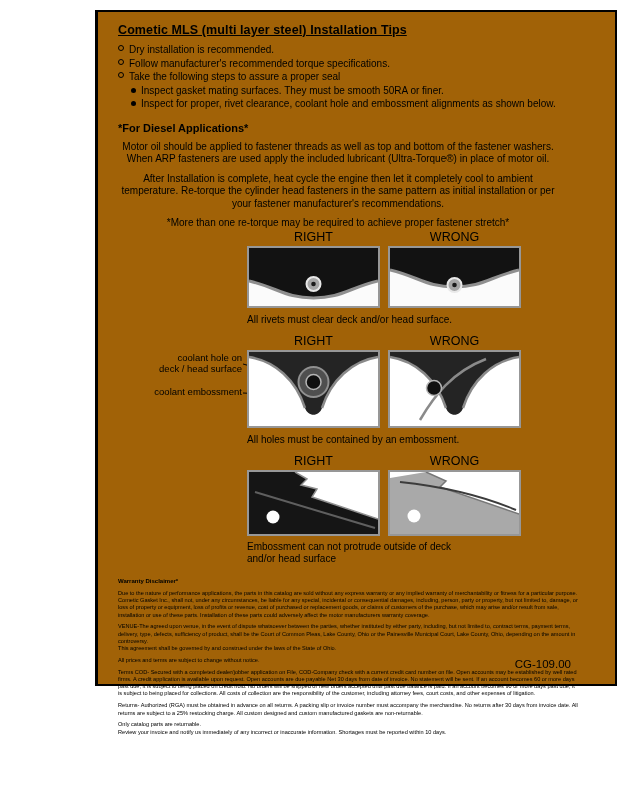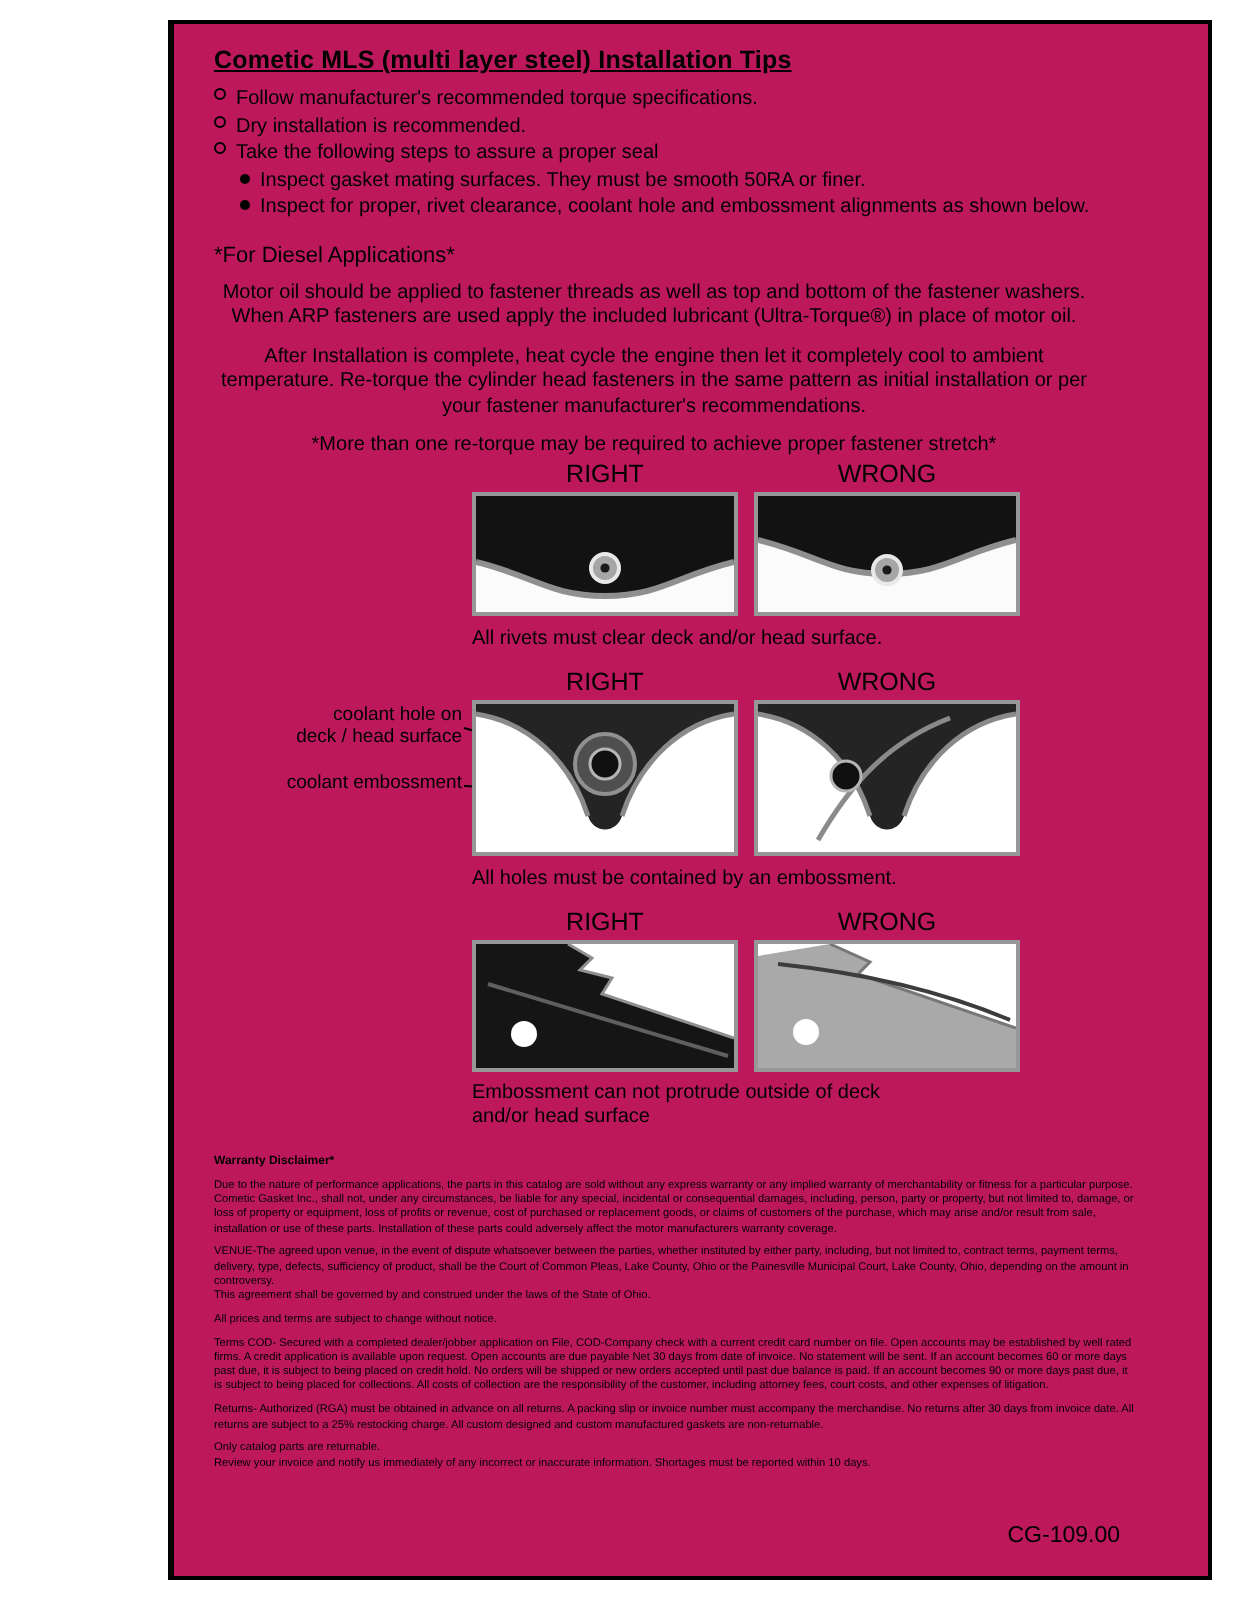"Cometic MLS (multi layer steel)" .frame { background: #be185d -> #a16207; height: 780px -> 676px; left: 84px -> 95px }
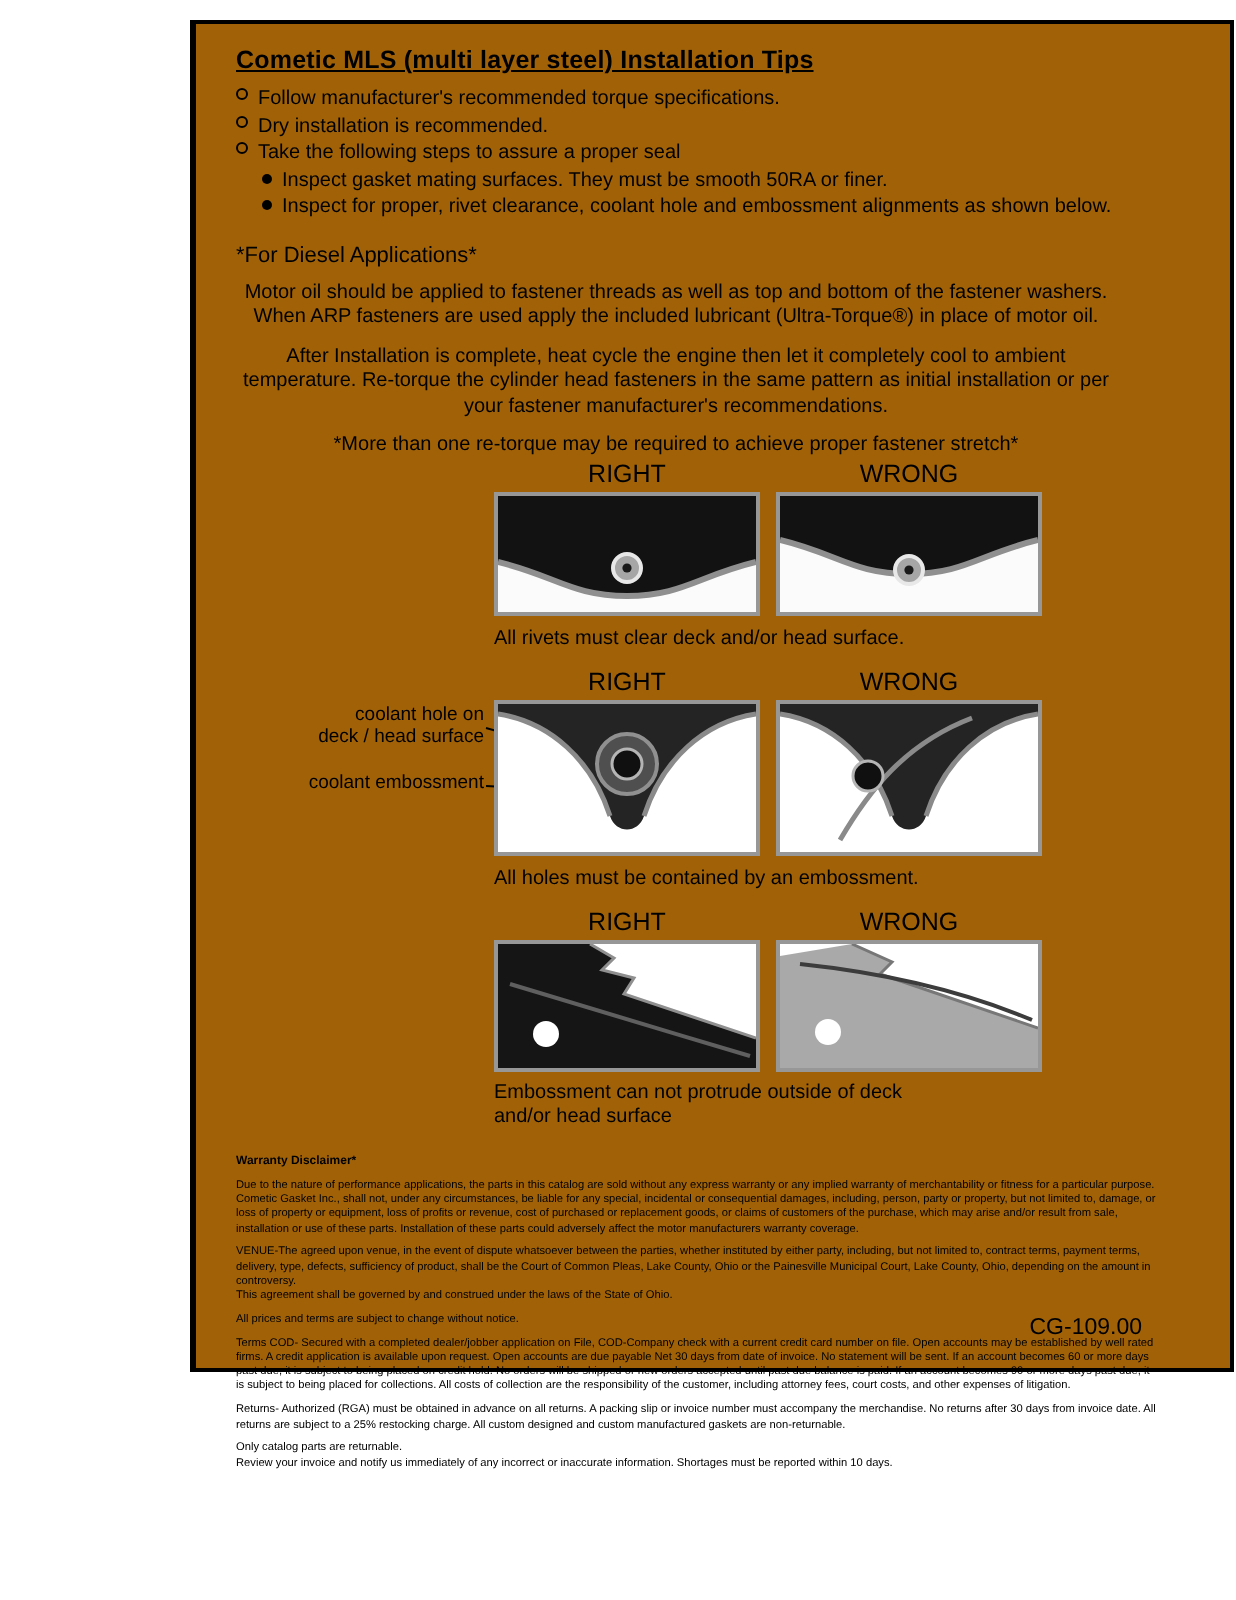"Follow manufacturer's recommended torque" li { order: before "Dry installation is recommended." -> after "Dry installation is recommended." }
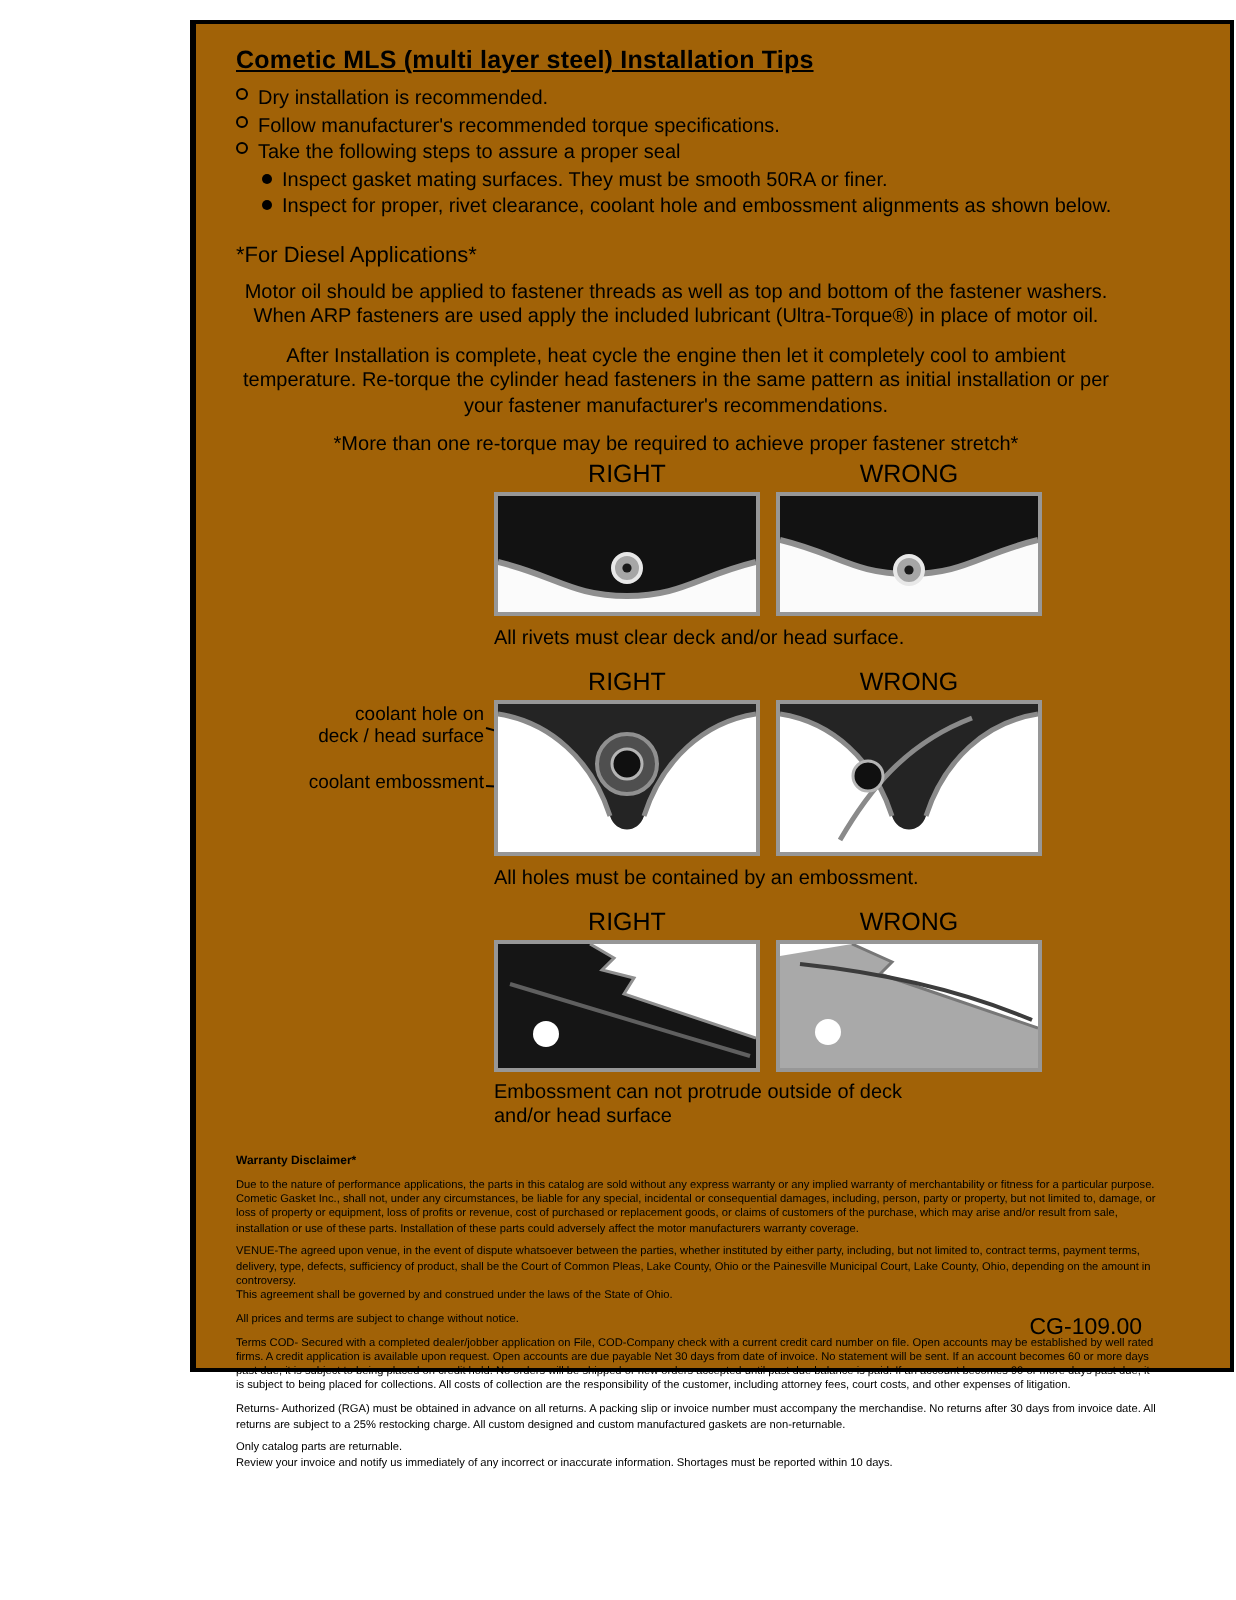"*For Diesel Applications*" .diesel-heading { font-weight: normal -> bold }
